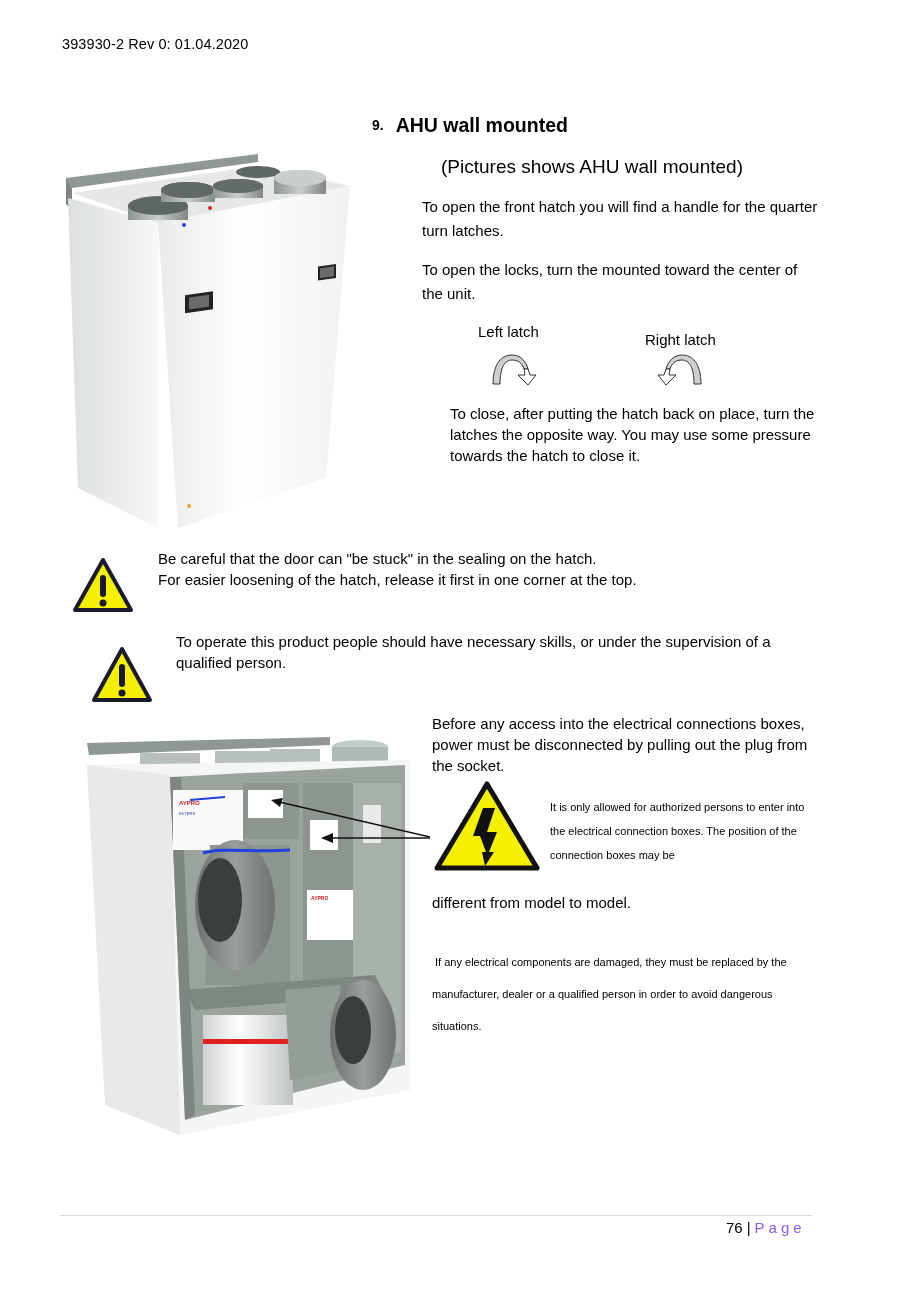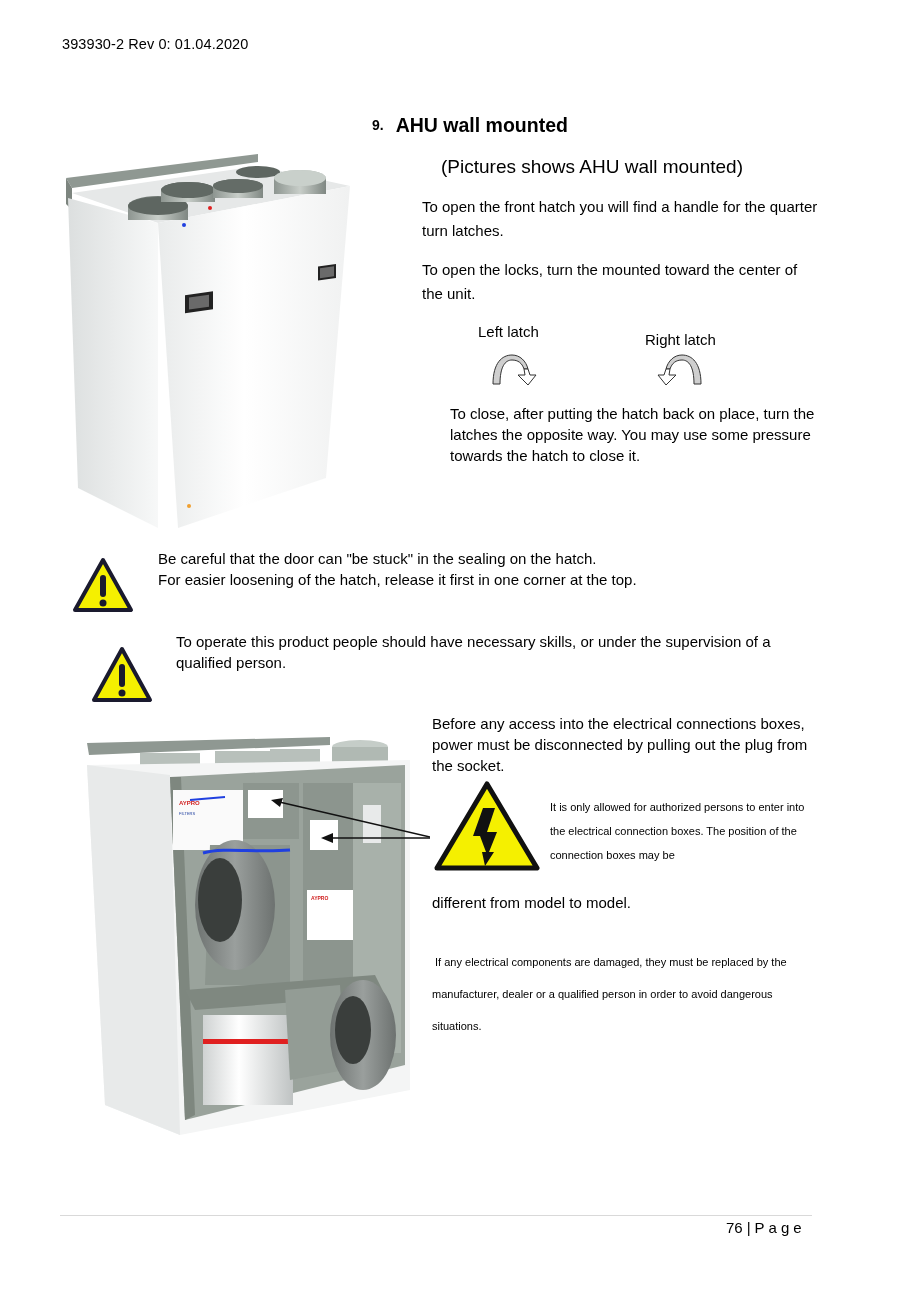"Page" .footer-page .pg { color: #000000 -> #8b5cf6 }
